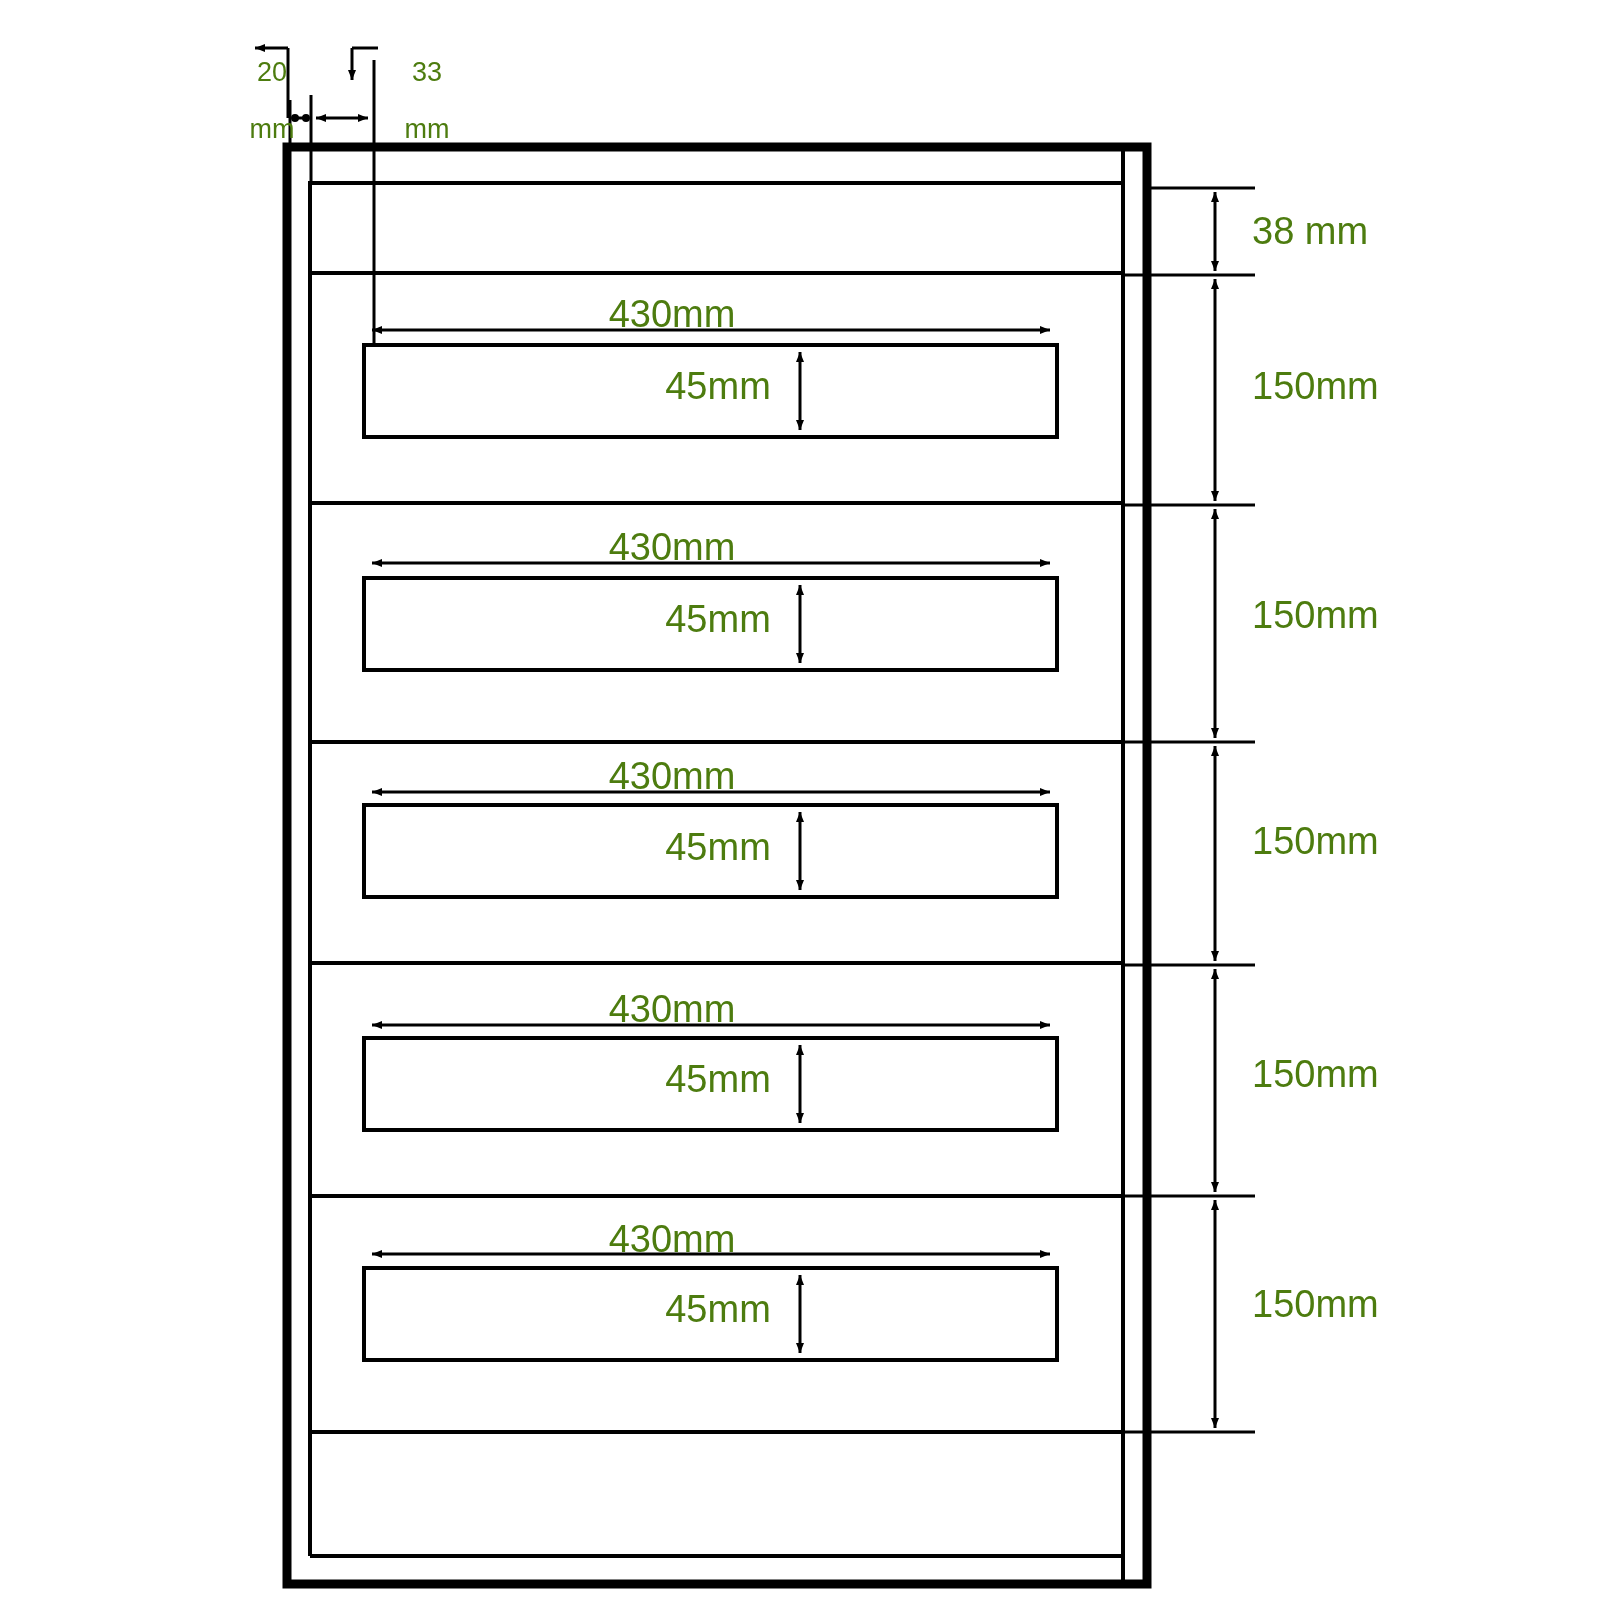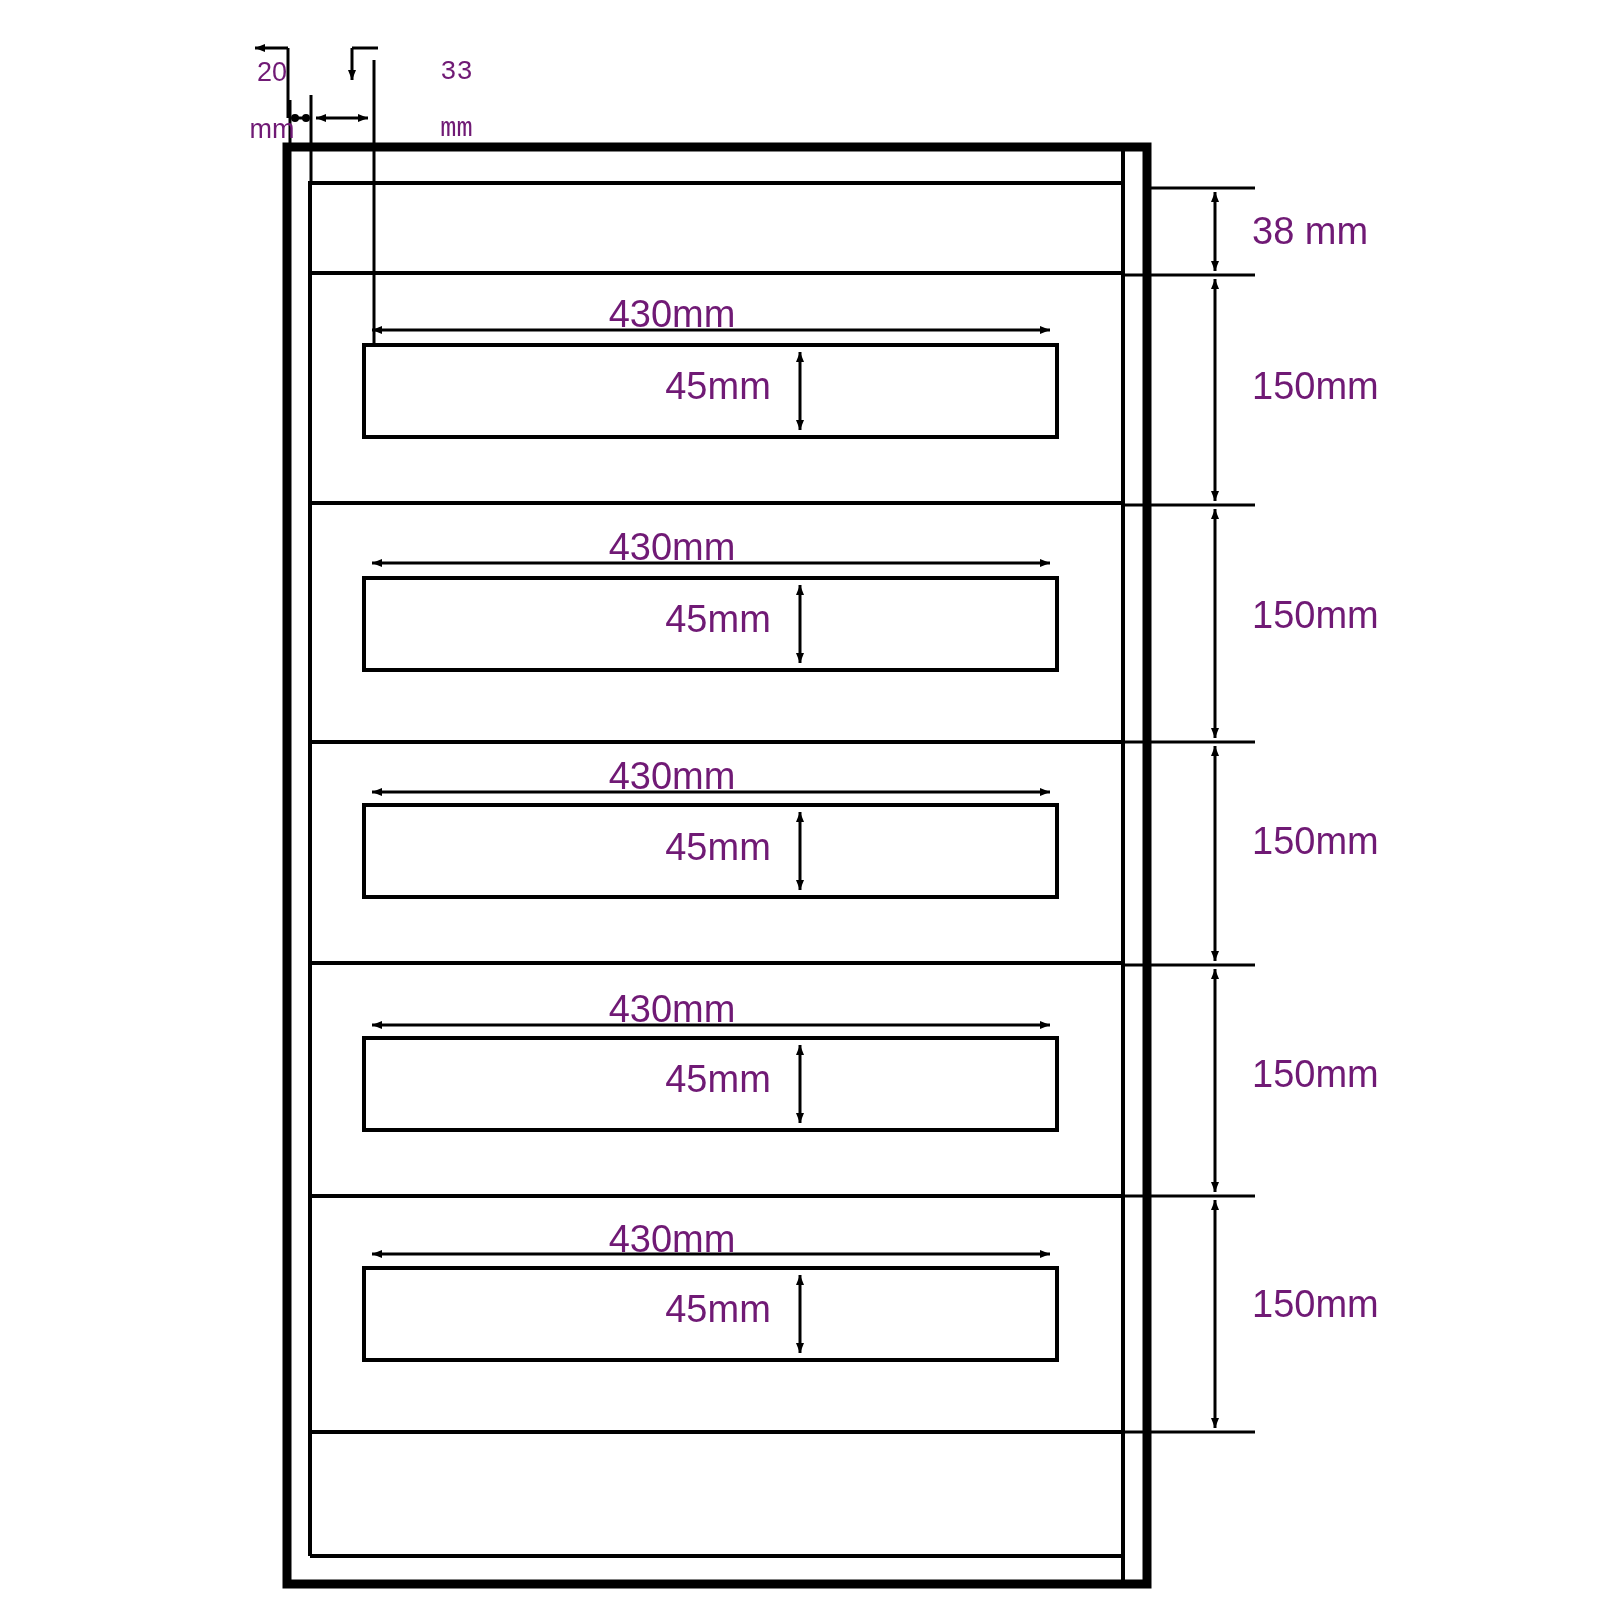"20" .dim-label { color: #701a75 -> #4d7c0f }
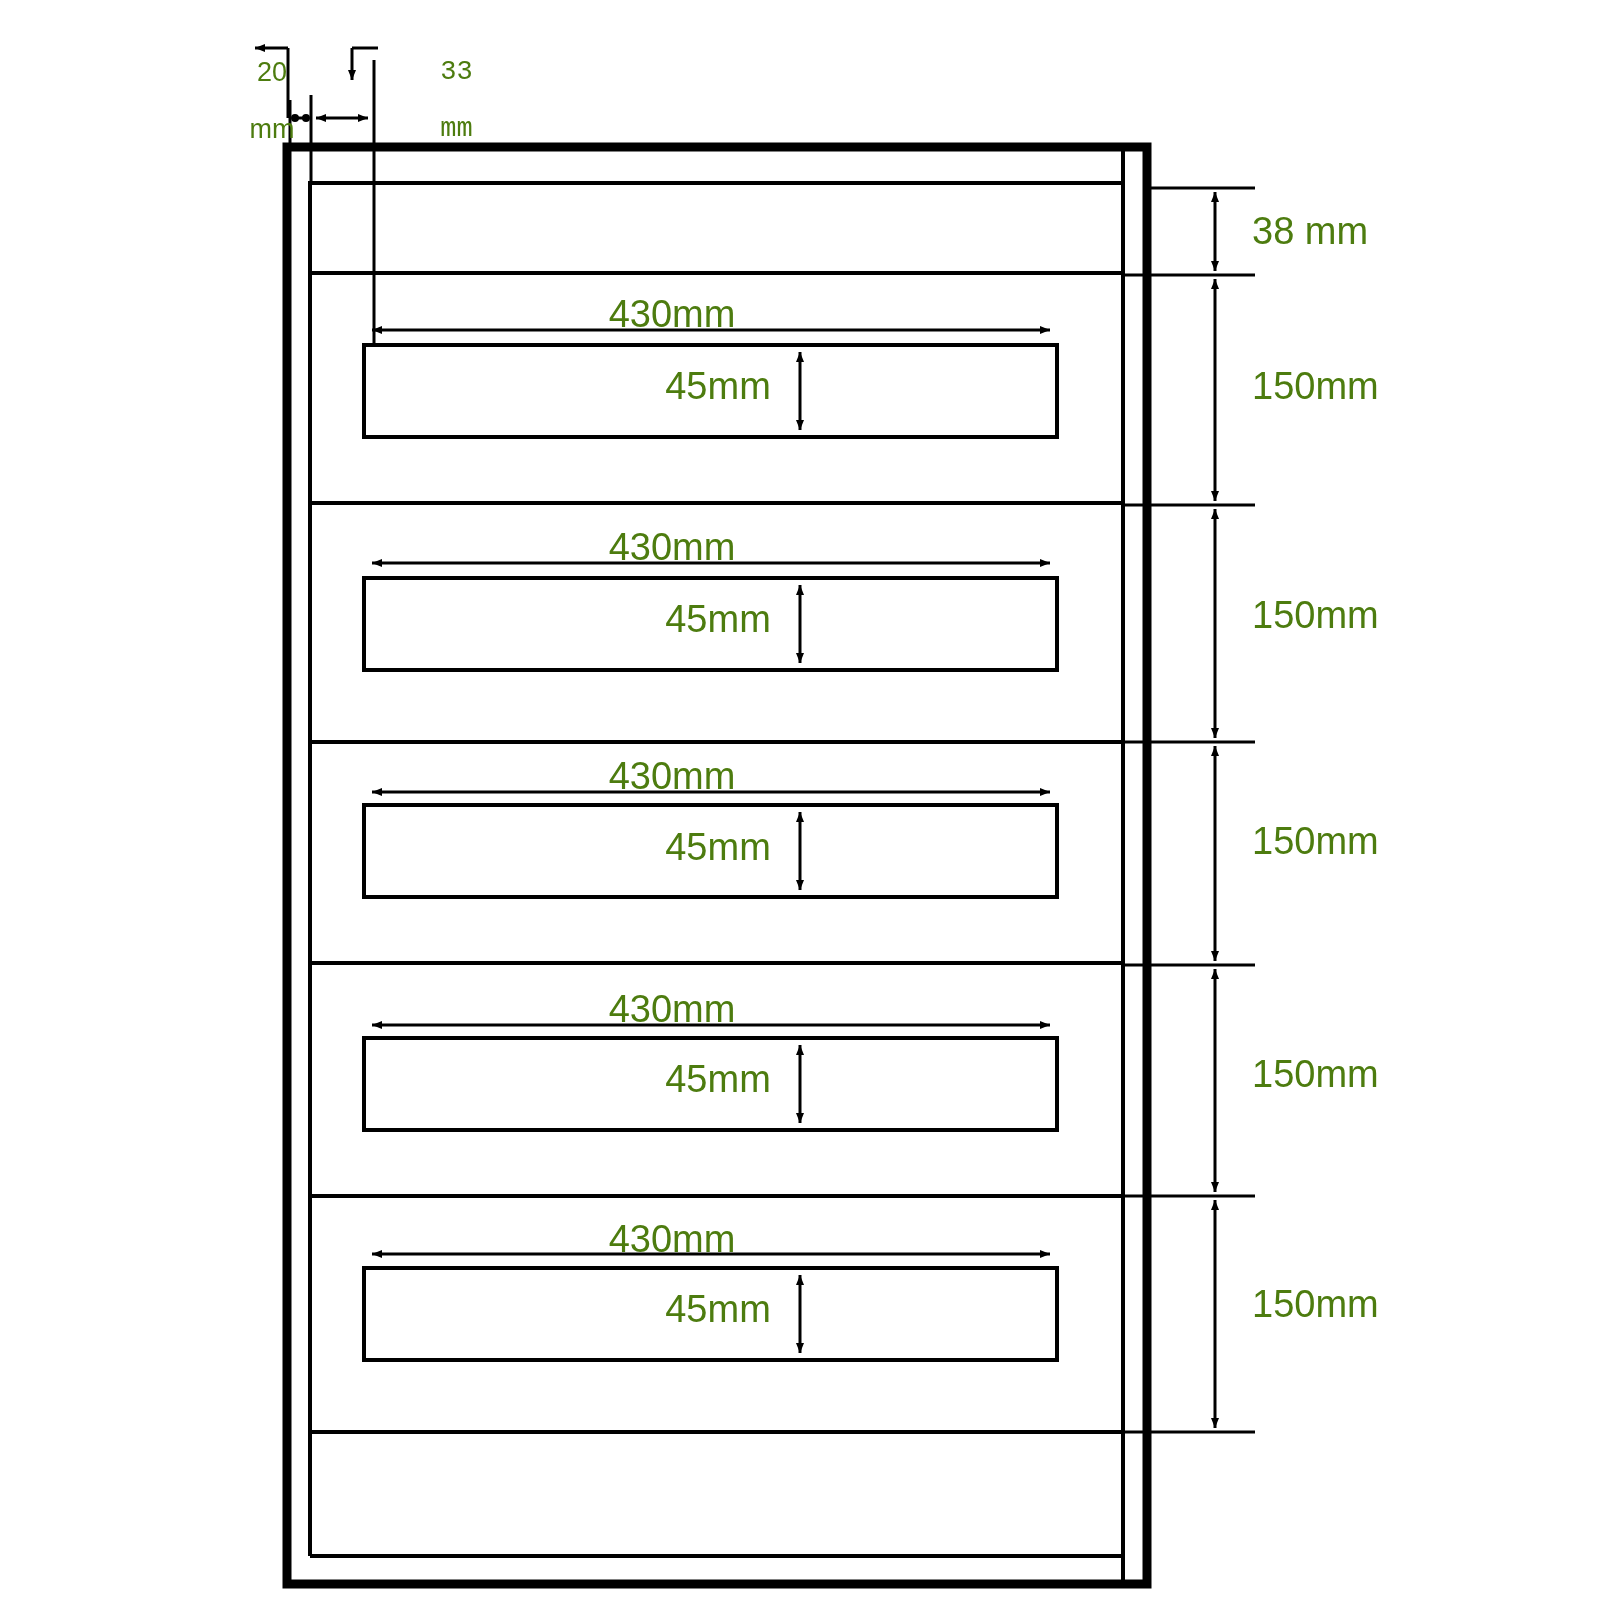"33" div.dim-label { font-family: Liberation Mono, monospace -> none; left: 424px -> 412px }
